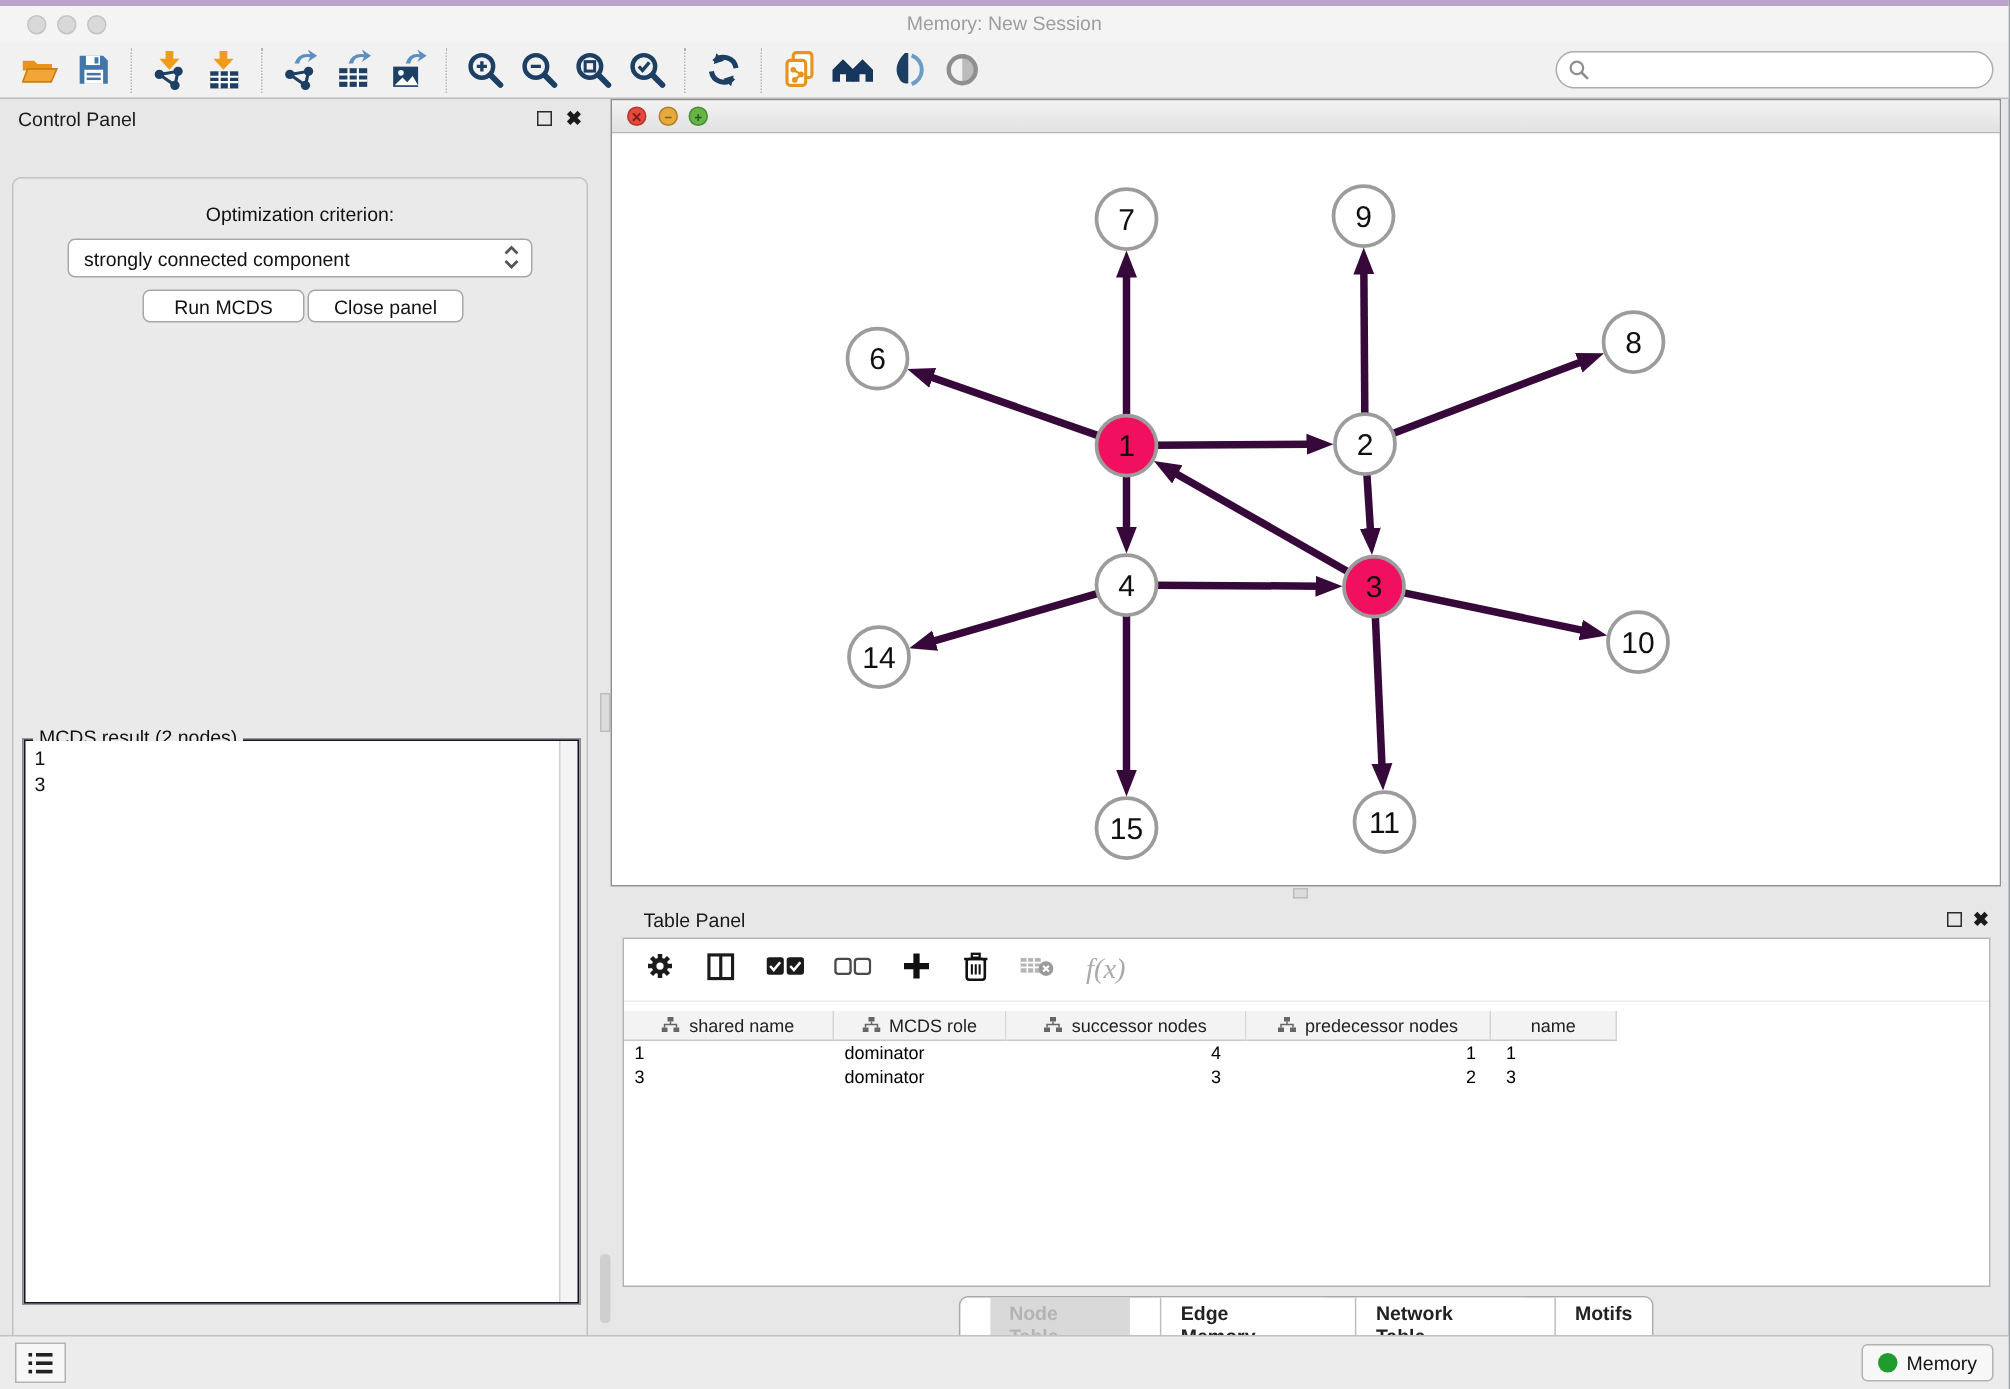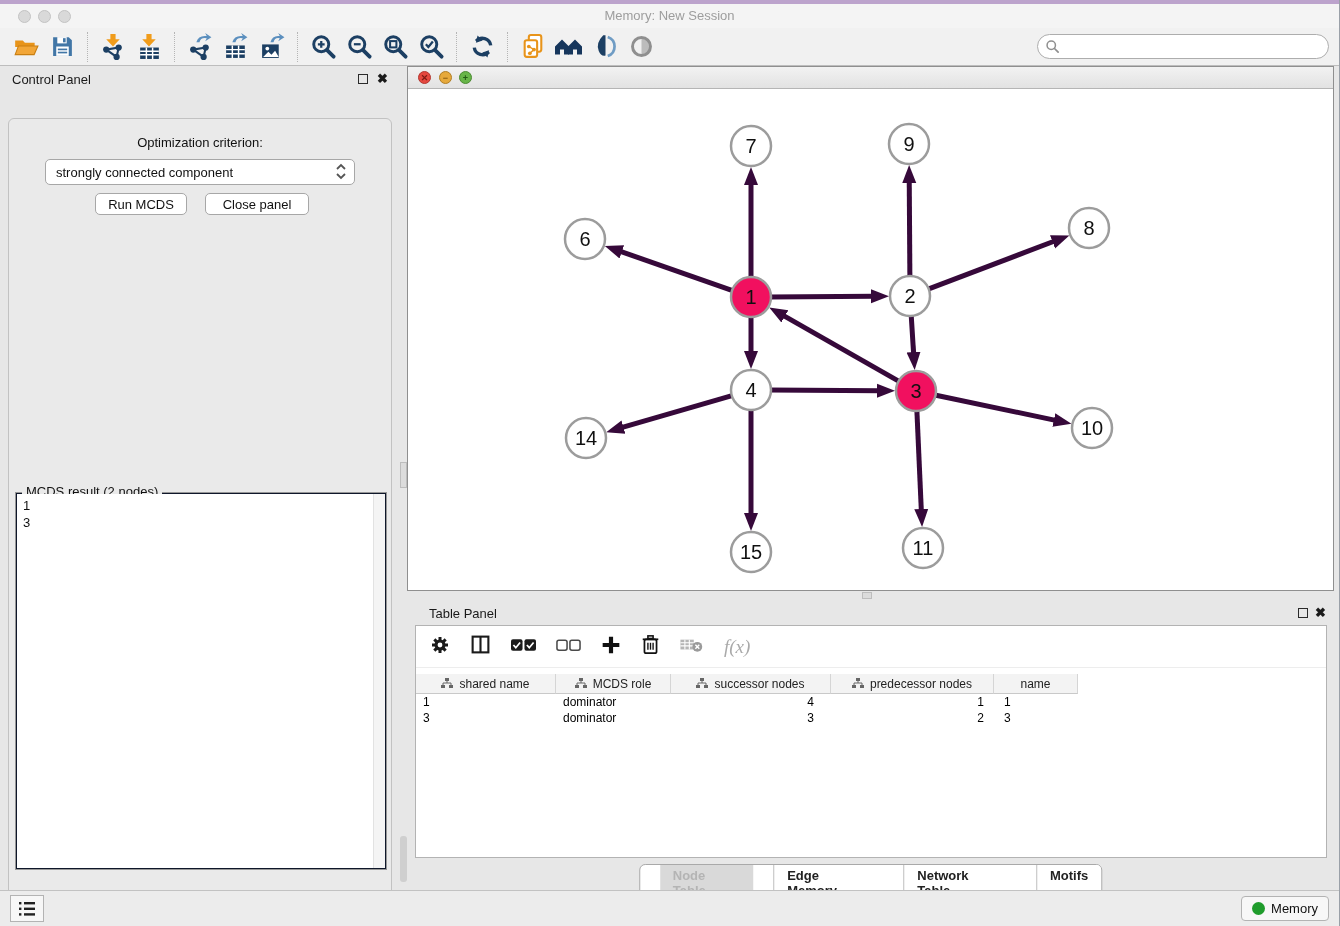"Run MCDS" #run-btn { width: 92px -> 108px }
